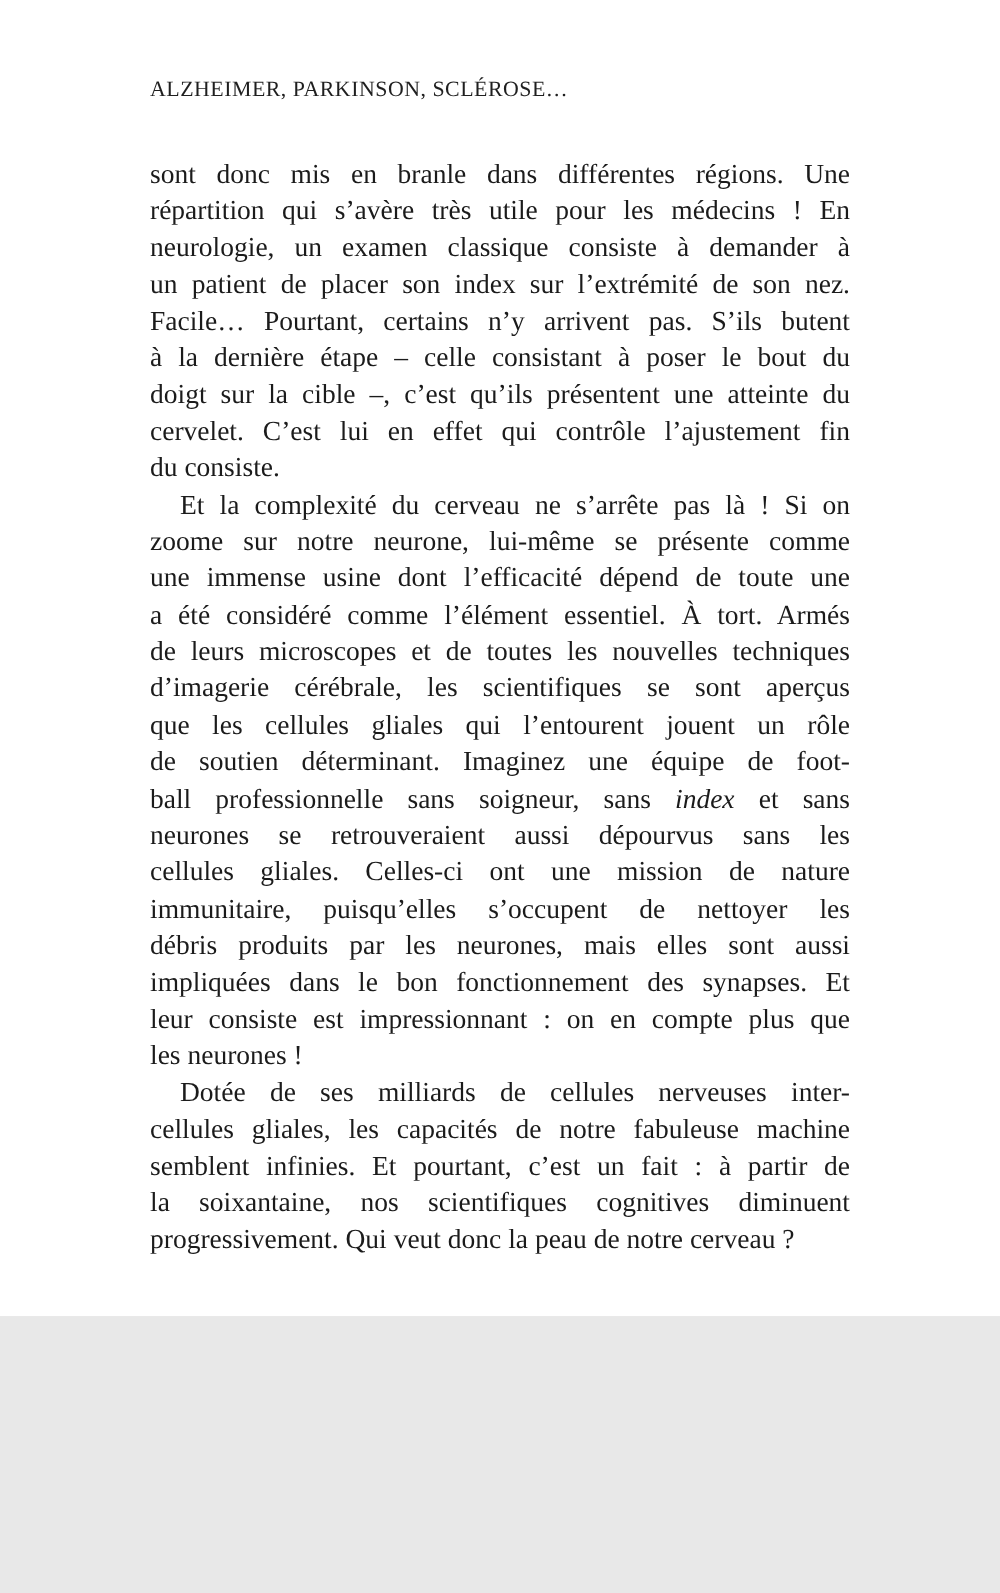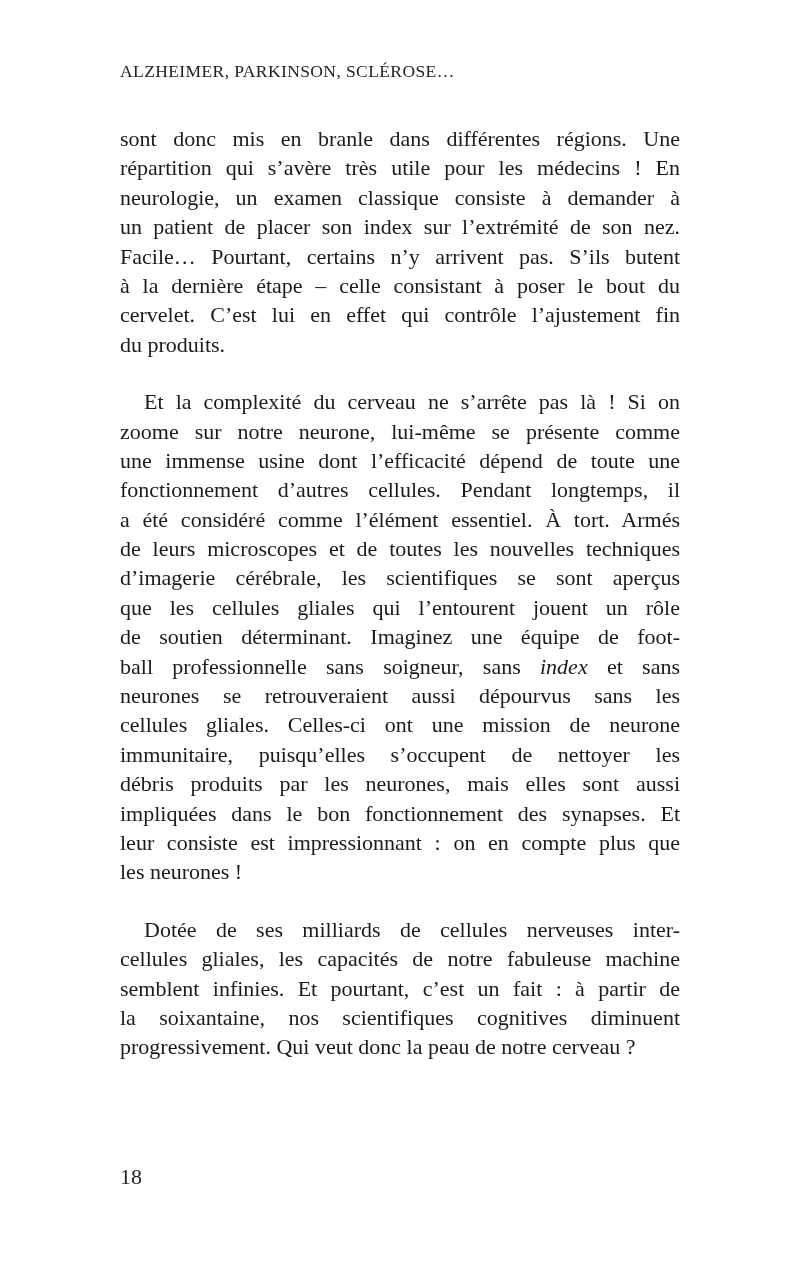"ALZHEIMER, PARKINSON, SCLÉROSE…" .page { height: 1274px -> 1053px }
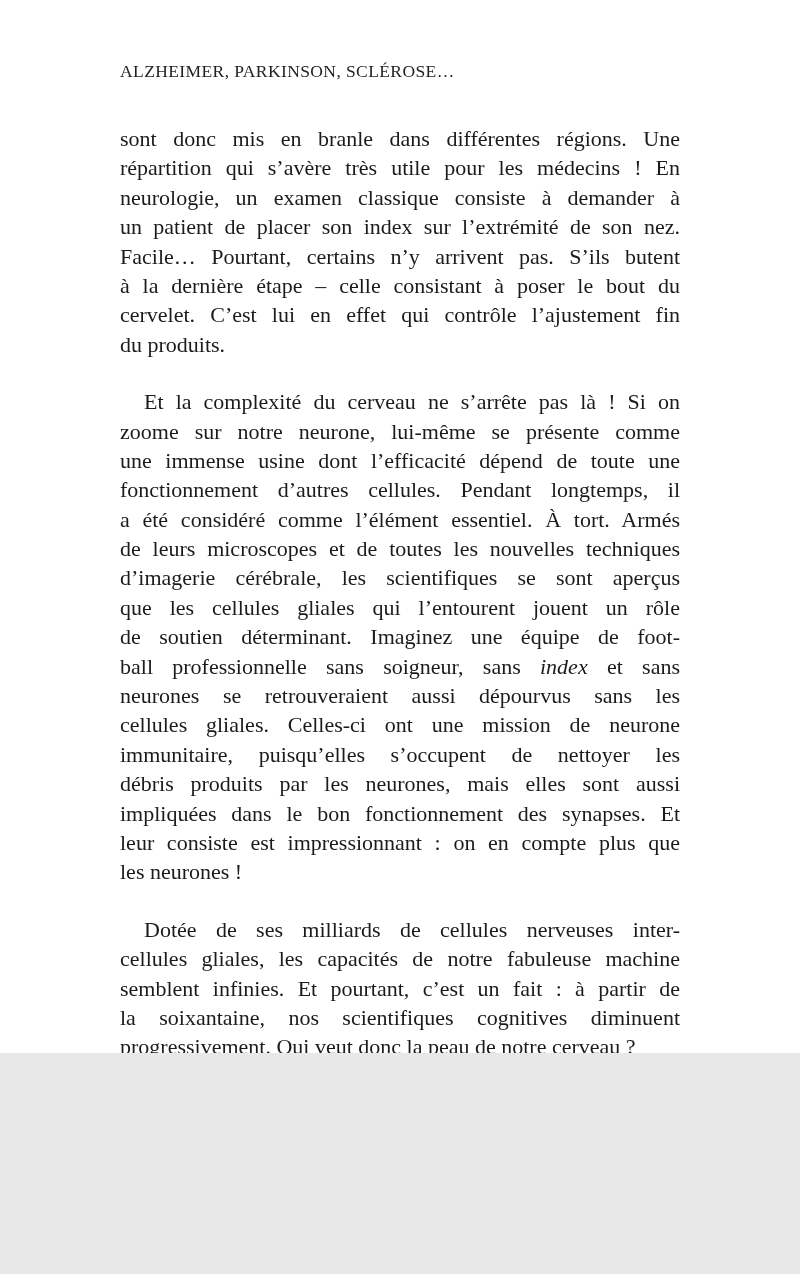"doigt sur la cible –," div.line { html: none -> <div><span>doigt sur la cible –, c’est qu’ils présentent une atteinte du</span></div> }
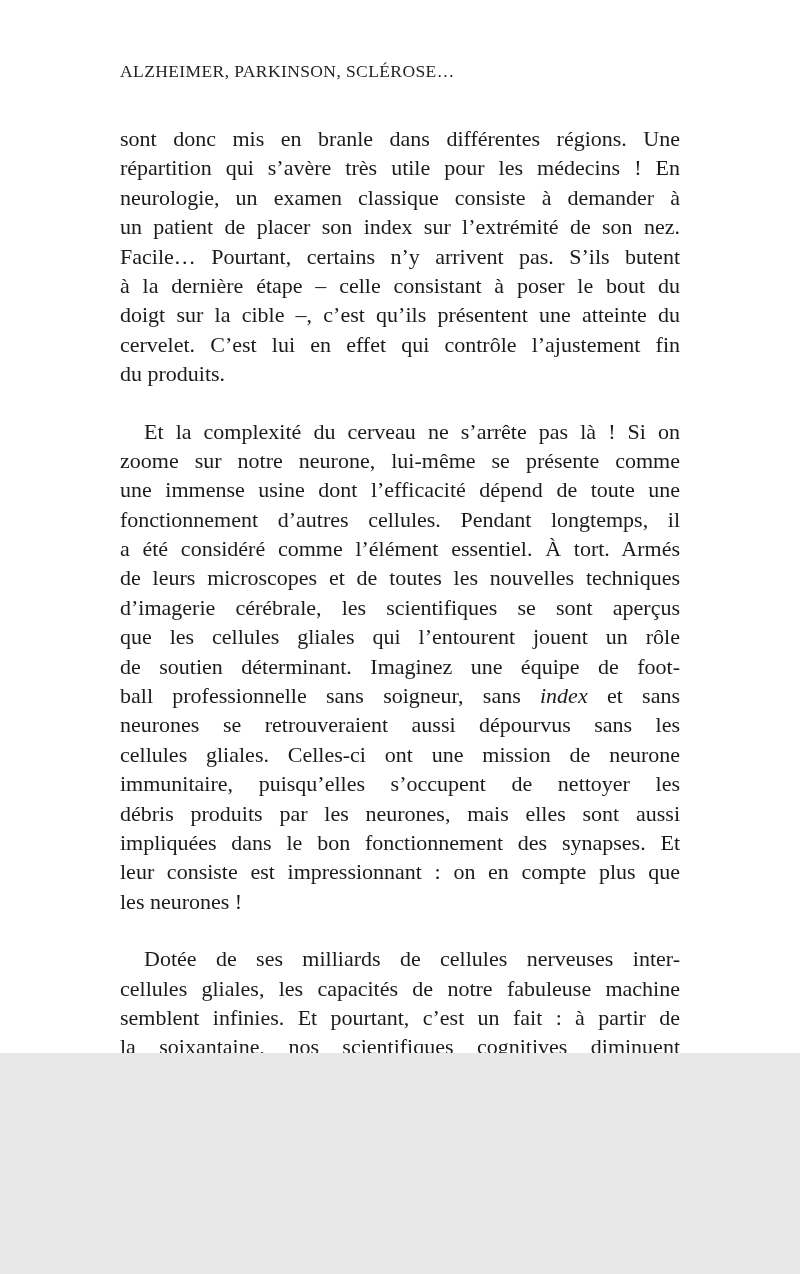"du produits." span { text: produits -> consiste }
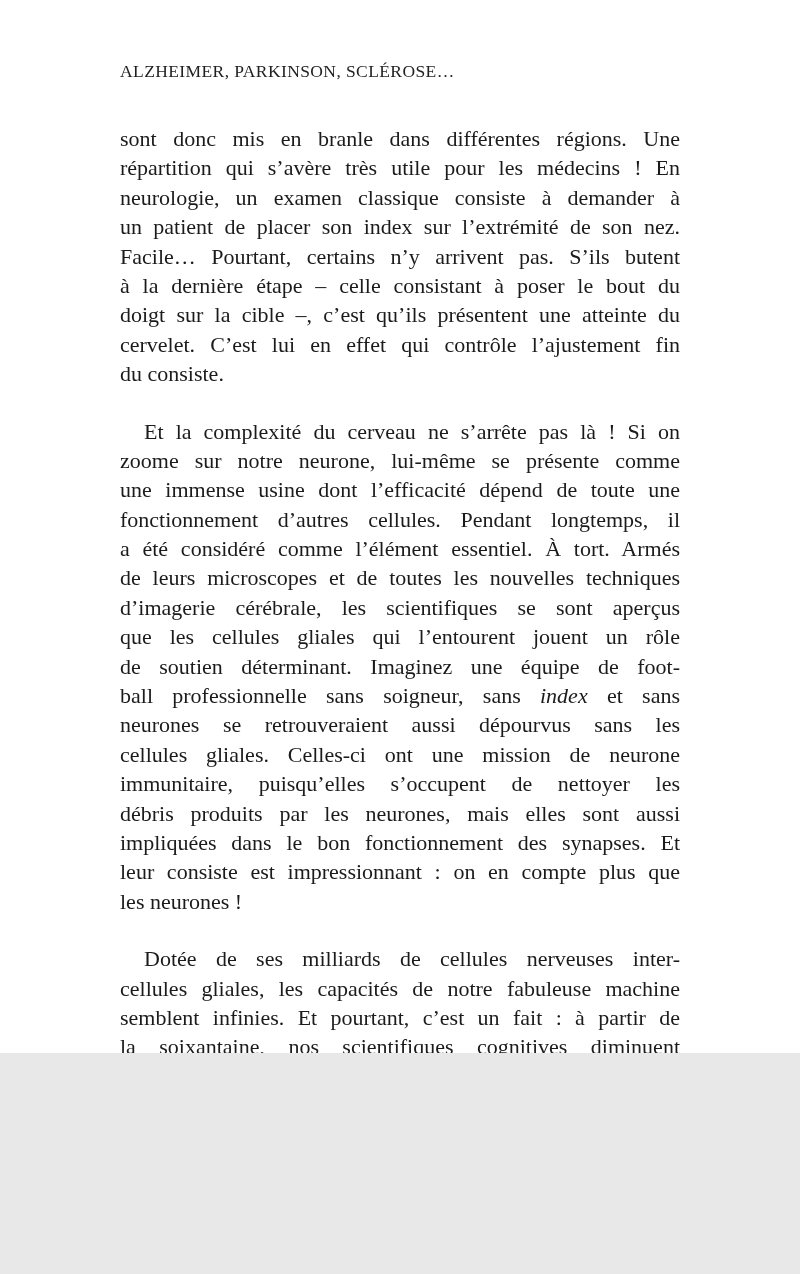"Et la complexité du cerveau" .line.indent { margin-top: 28px -> none }
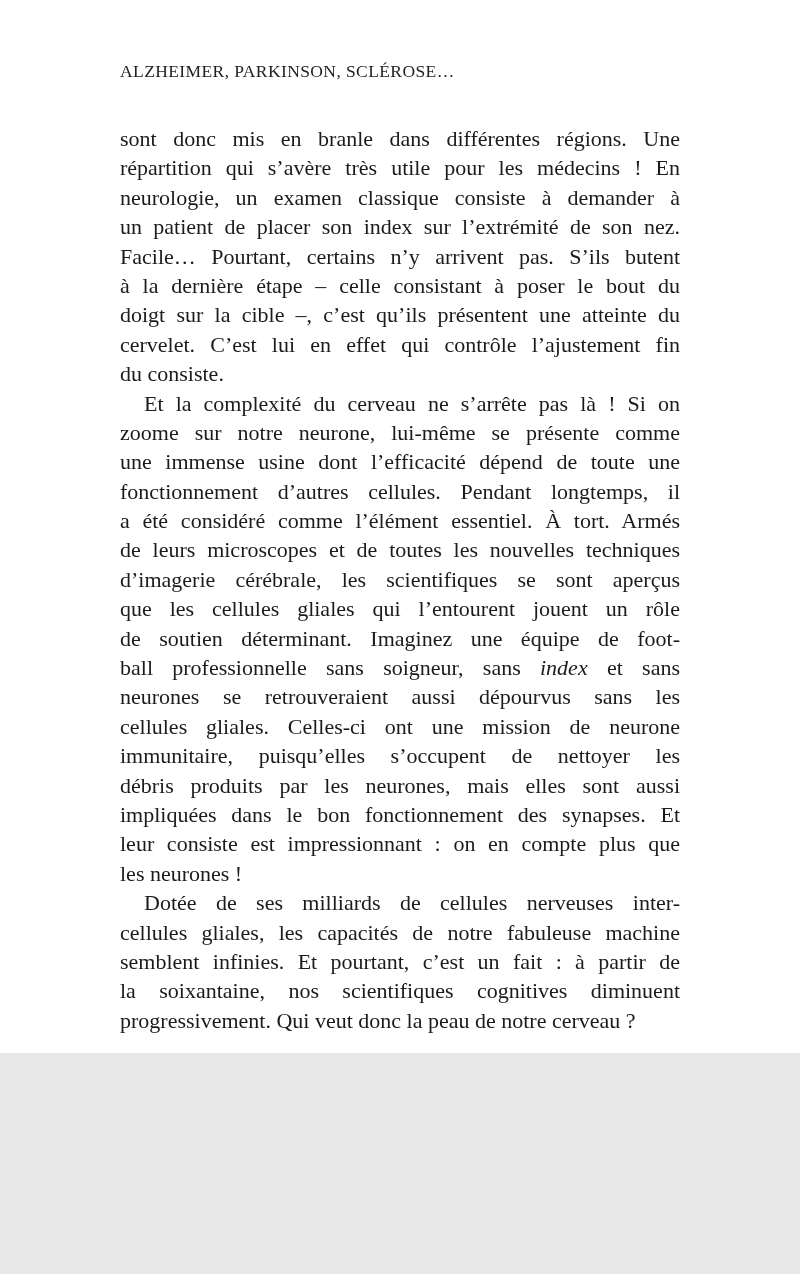"fonctionnement d’autres cellules." div.line { html: <div><span>fonctionnement d’autres cellules. Pendant longtemps, il</span></div> -> none }
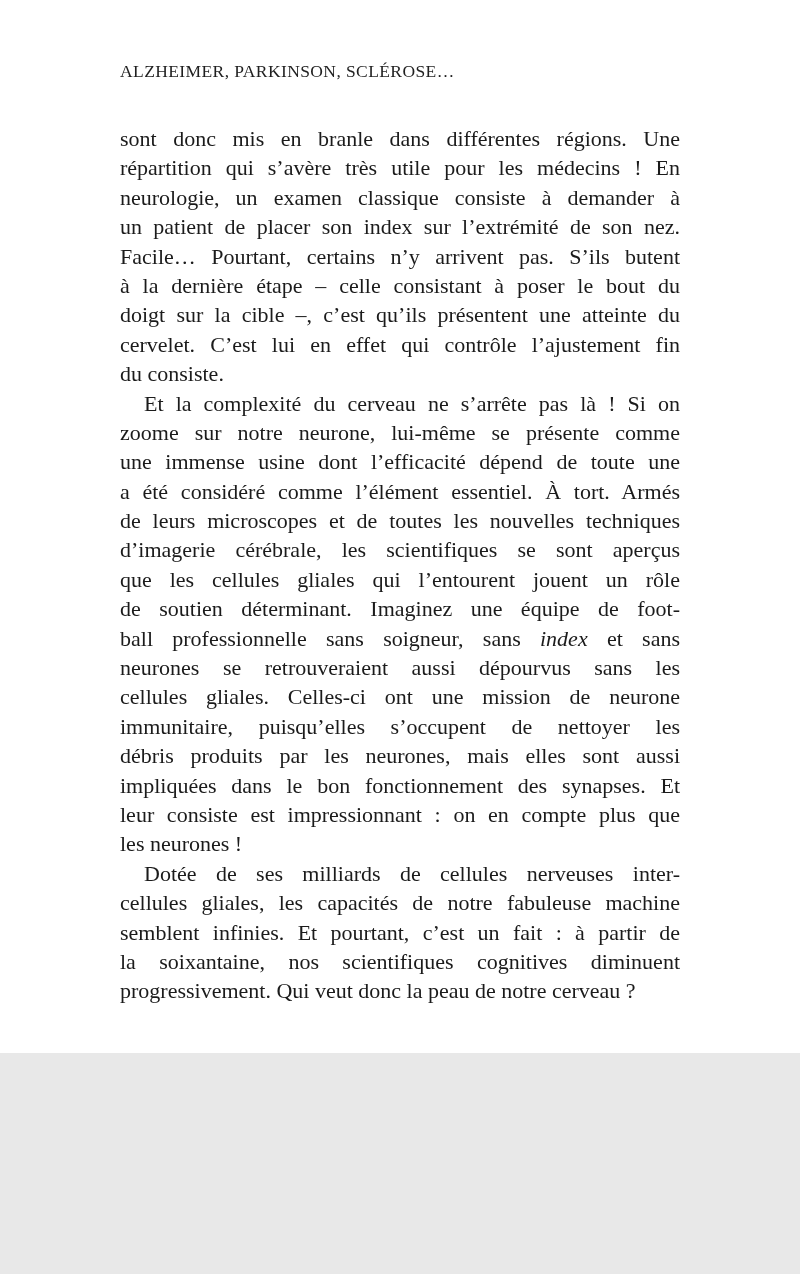"cellules gliales. Celles-ci ont une" span { text: neurone -> nature }
